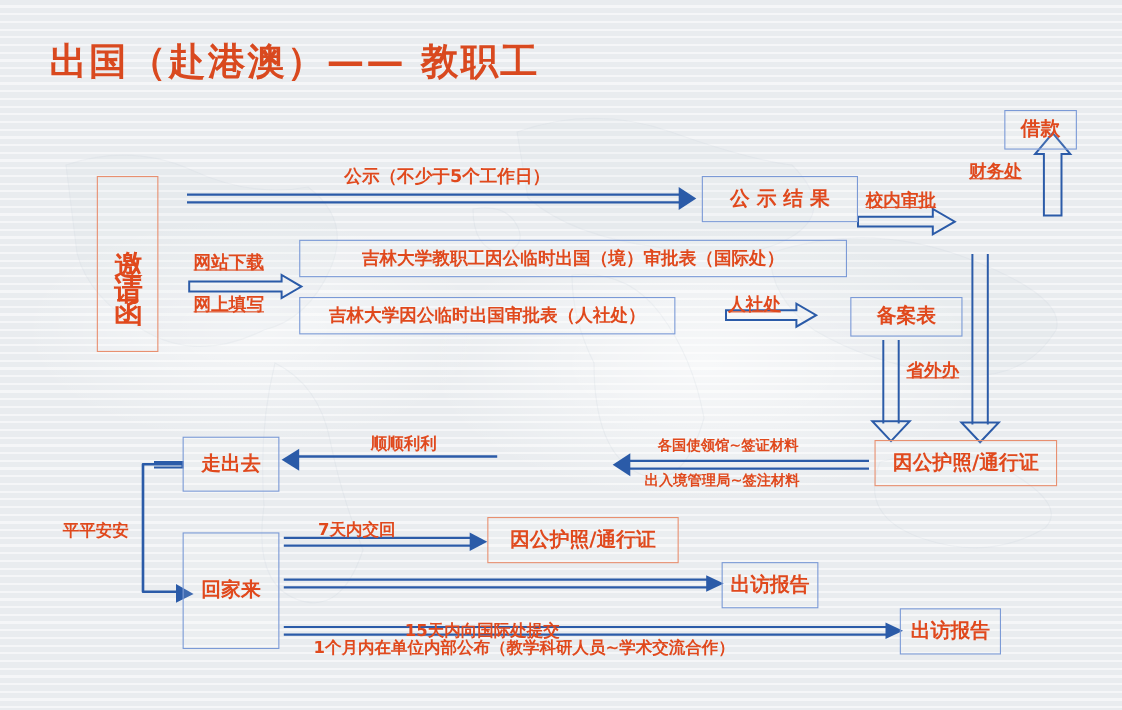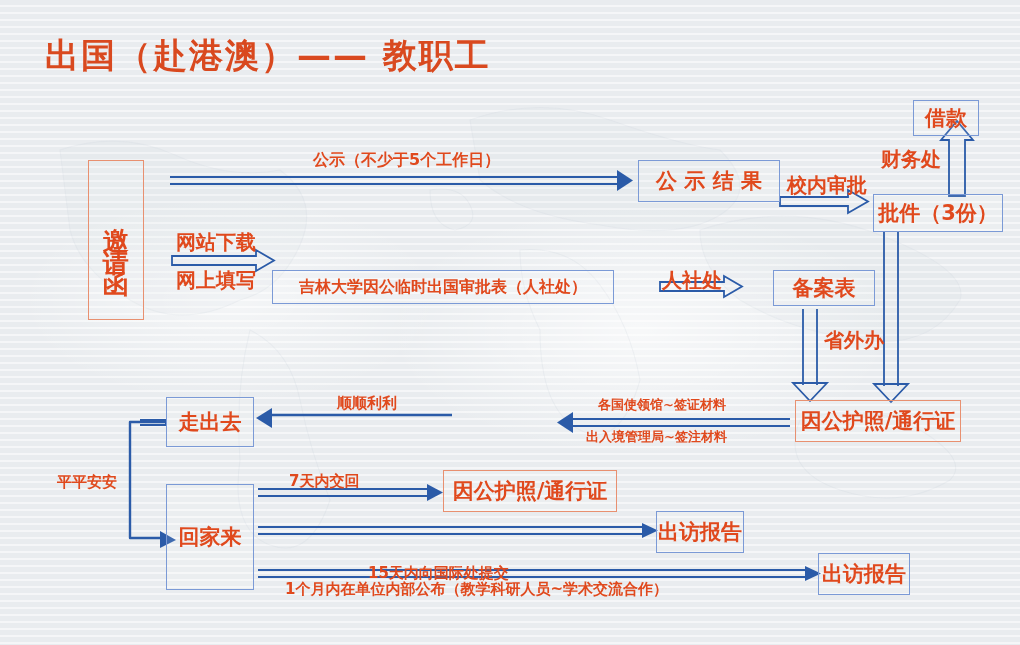"借款" .fs18 { font-size: 21px -> 18px }
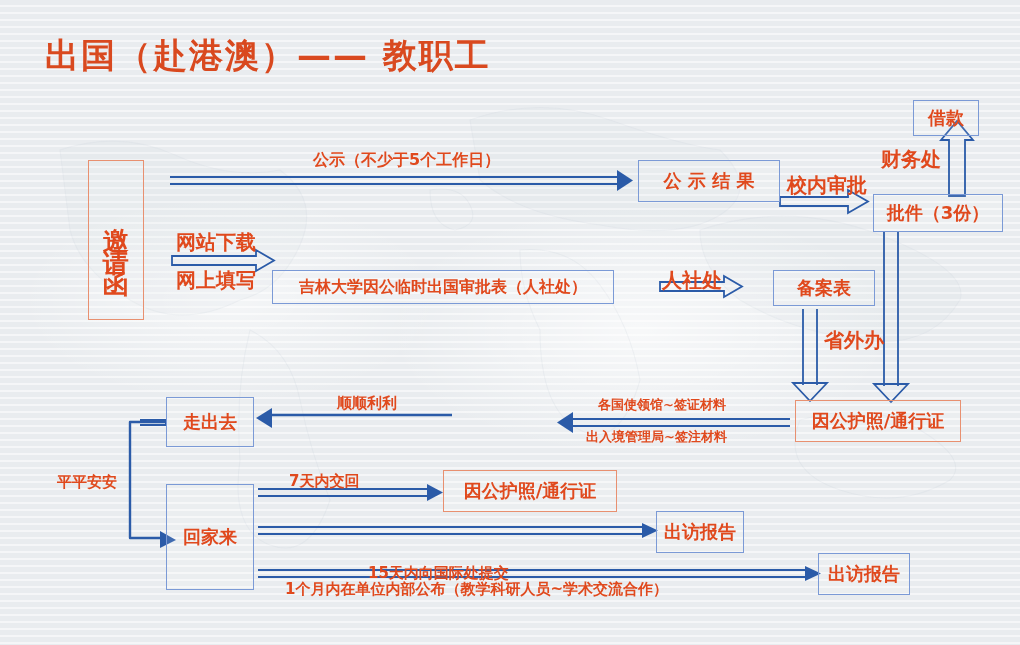"财务处" .fs14 { font-size: 20px -> 16px; text-decoration: none -> underline }
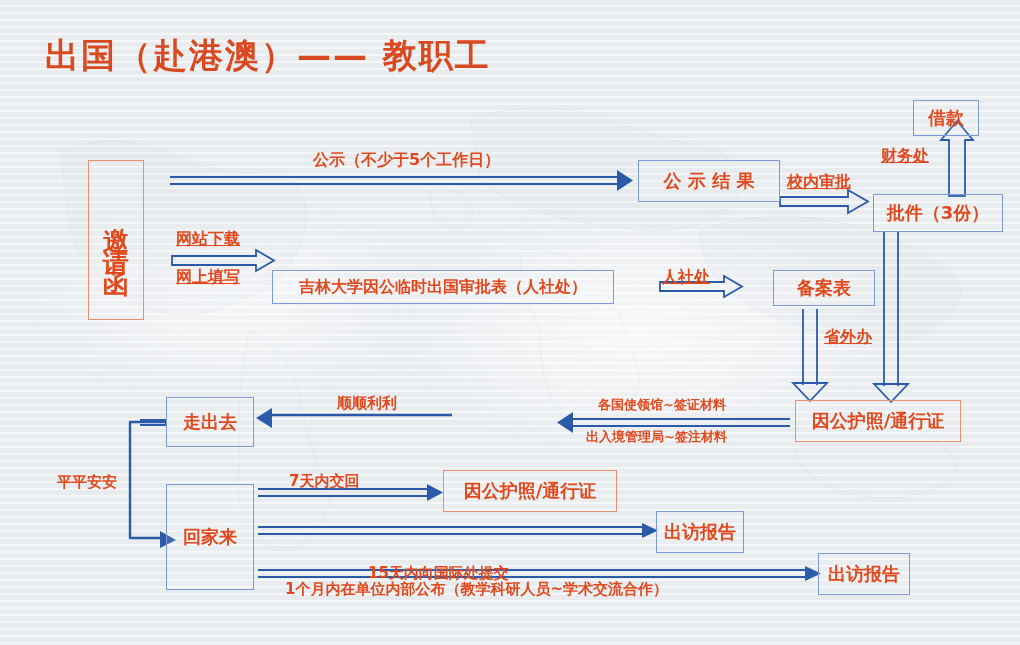"批件（3份）" div.box { html: <div> <span>批件（3份）</span> </div> -> none }
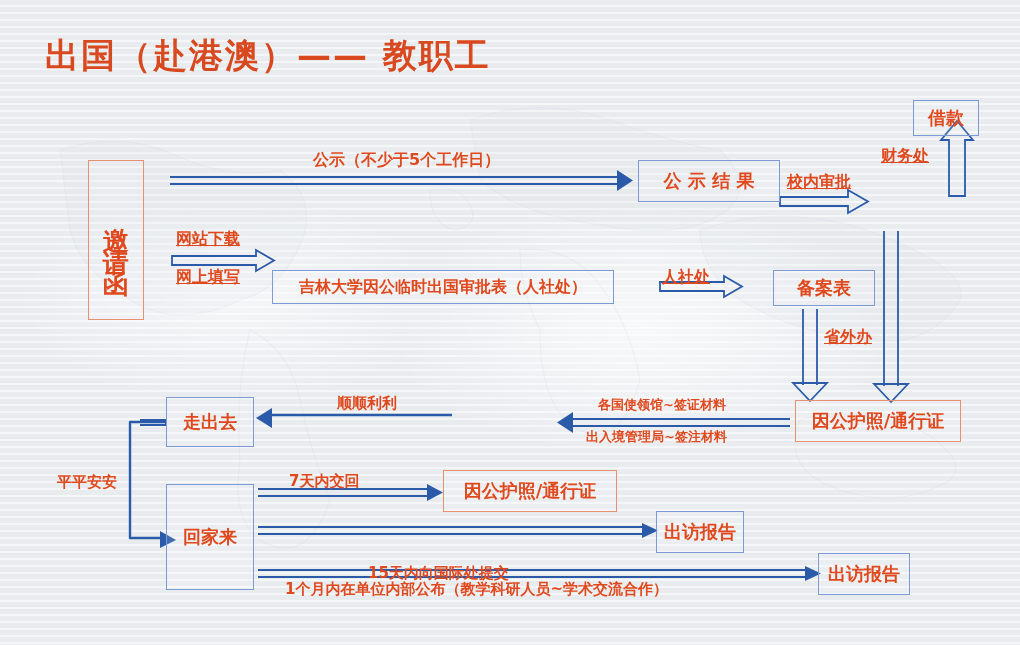"吉林大学教职工因公临时出国（境）审批表（国际处）" div.box { html: none -> <div> <span>吉林大学教职工因公临时出国（境）审批表（国际处）</span> </div> }
